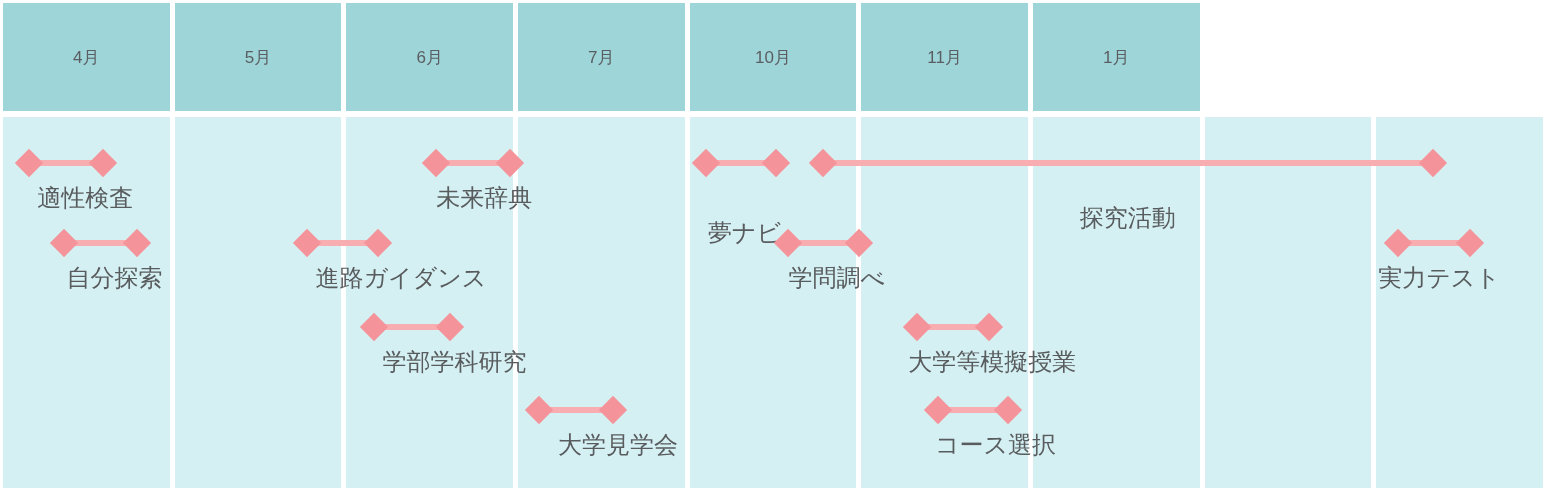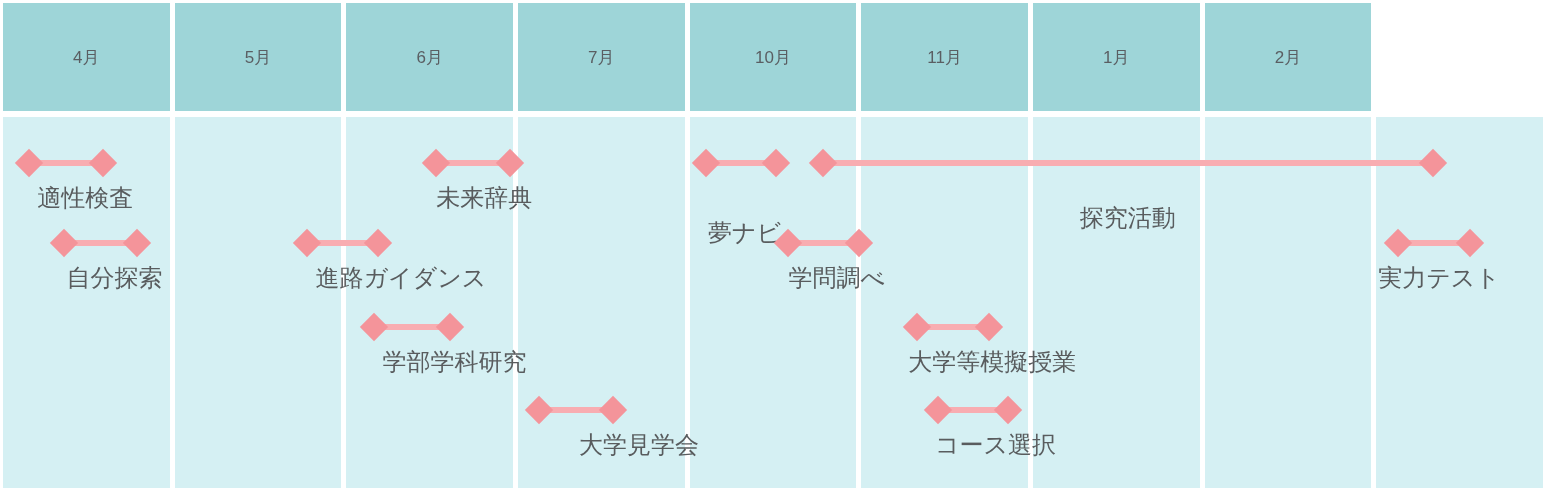"2月" div.month-cell { html: <div>2月</div> -> none }
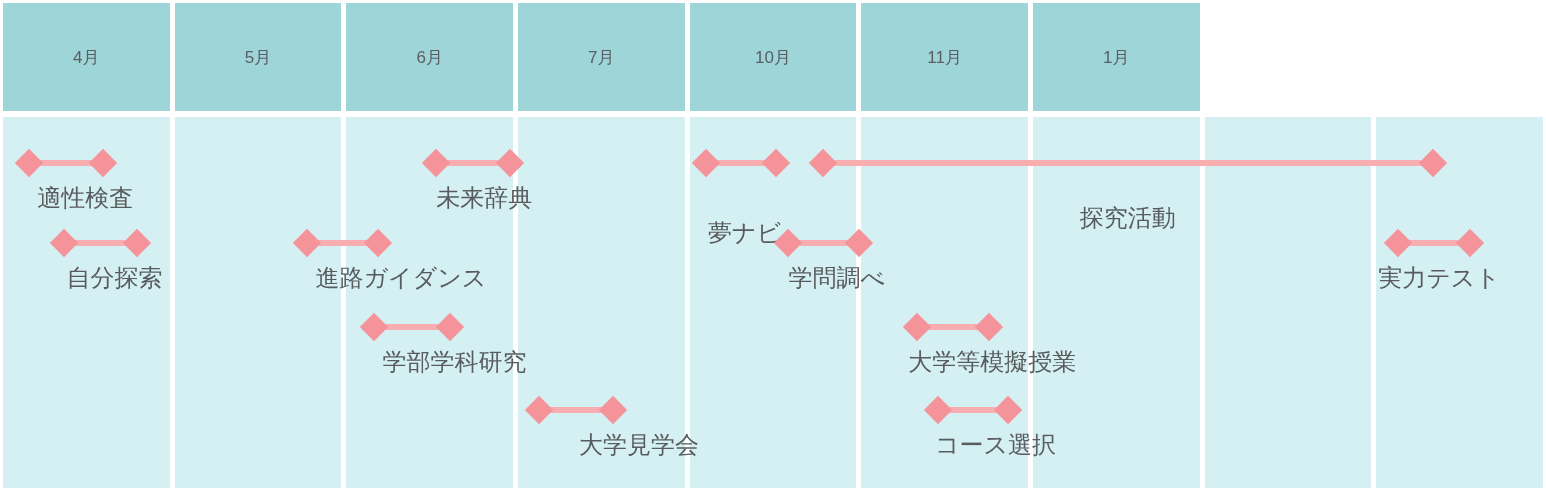"大学見学会" div.activity-label { left: 579px -> 558px }
